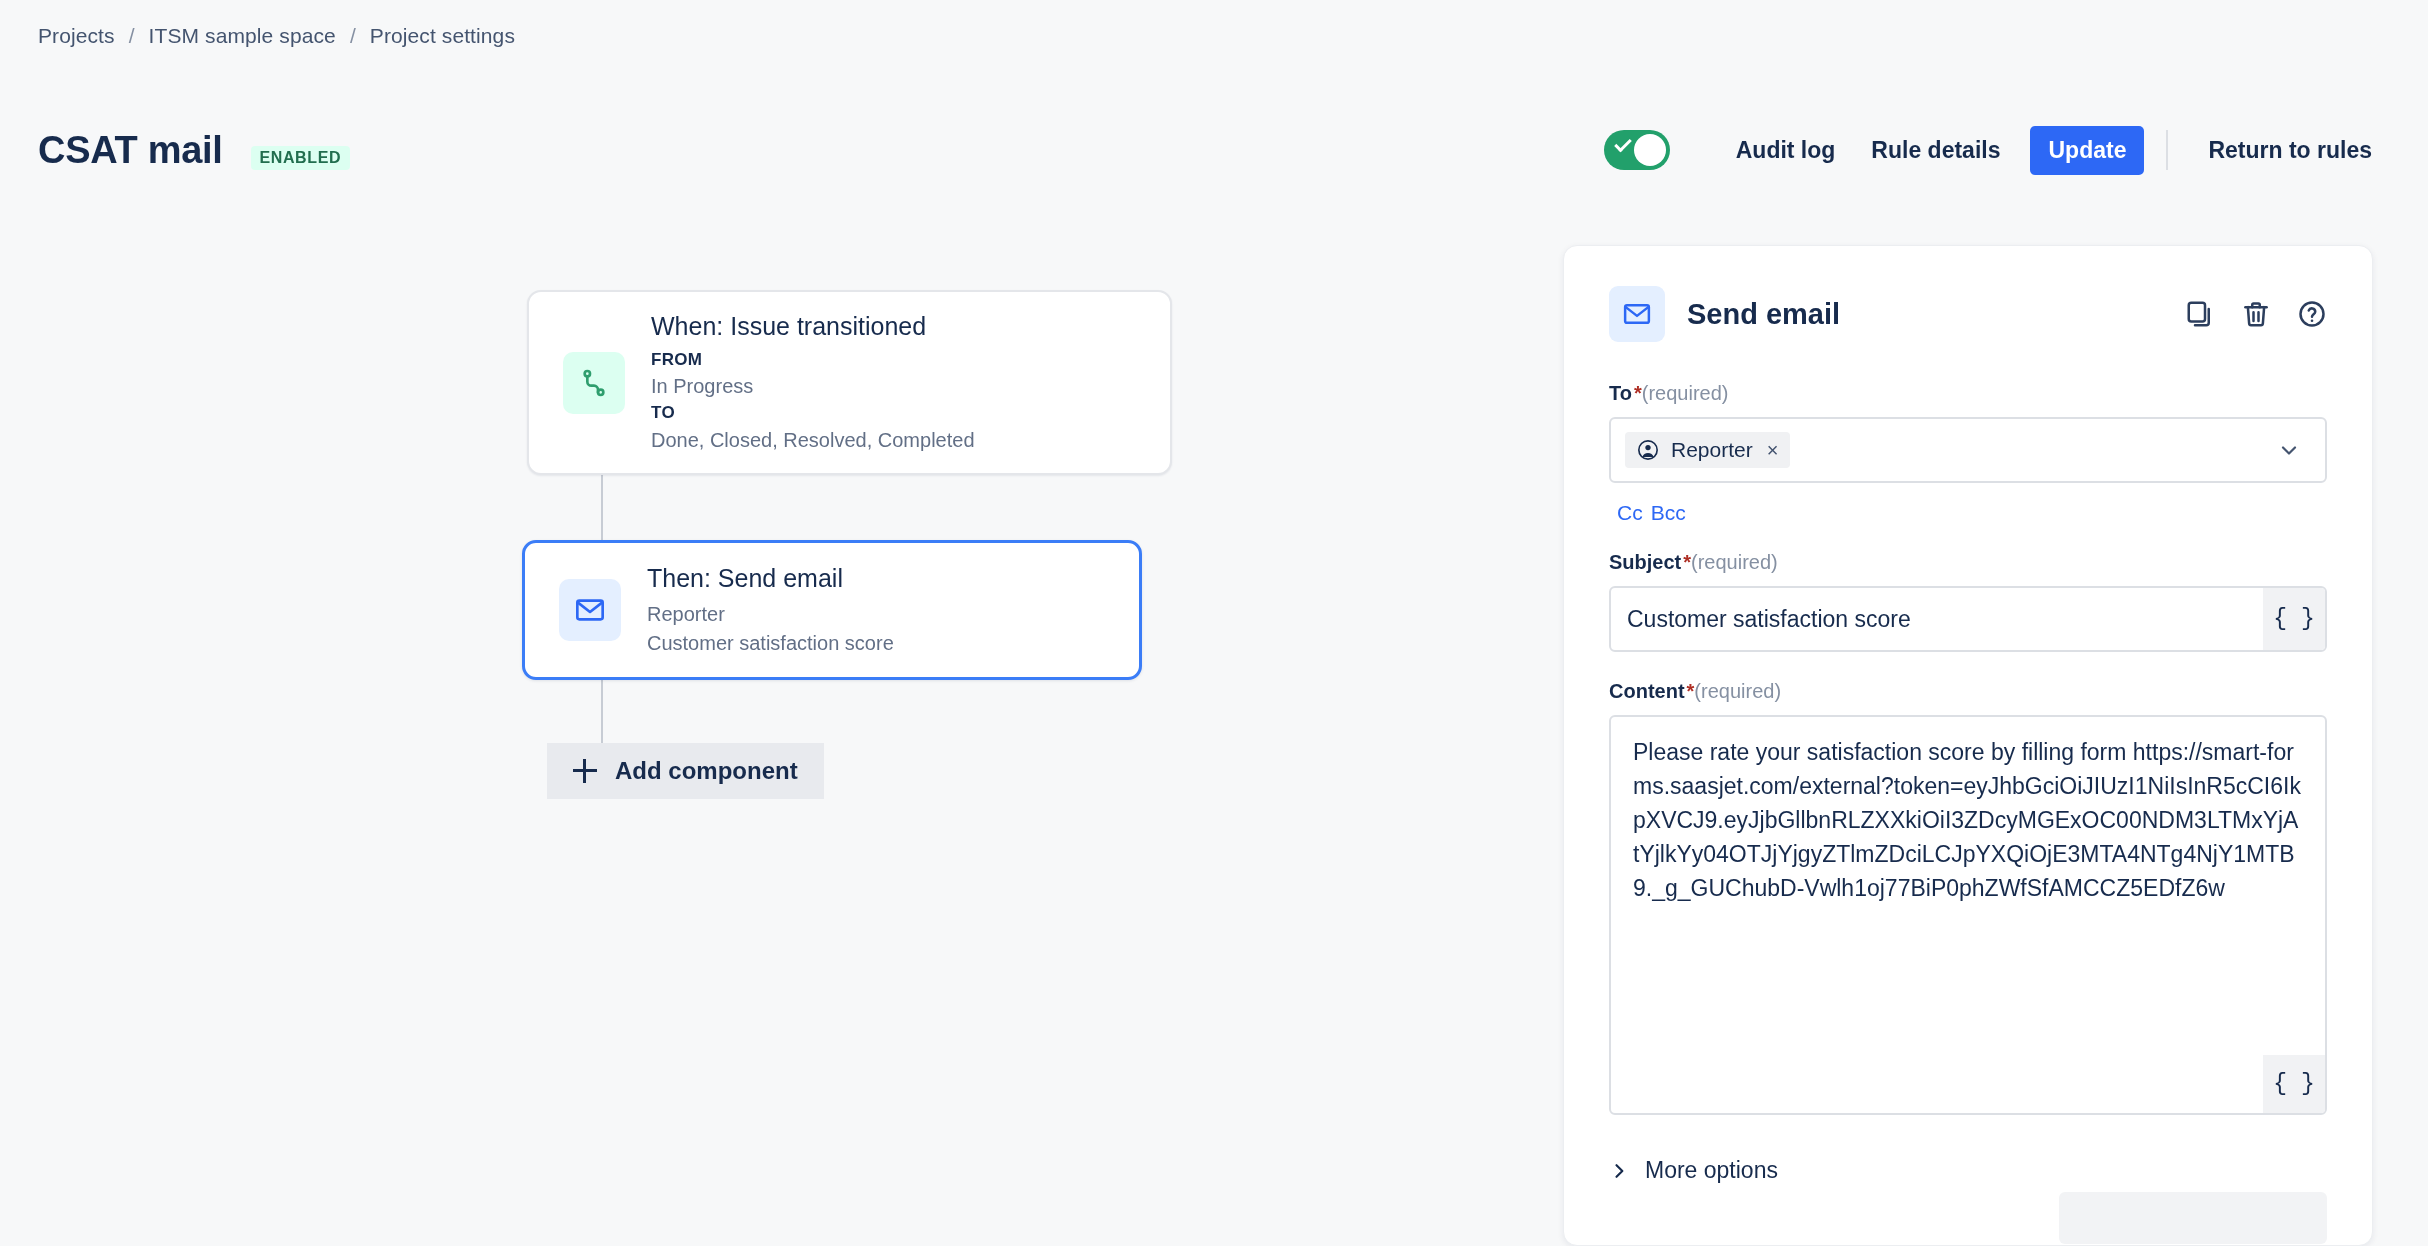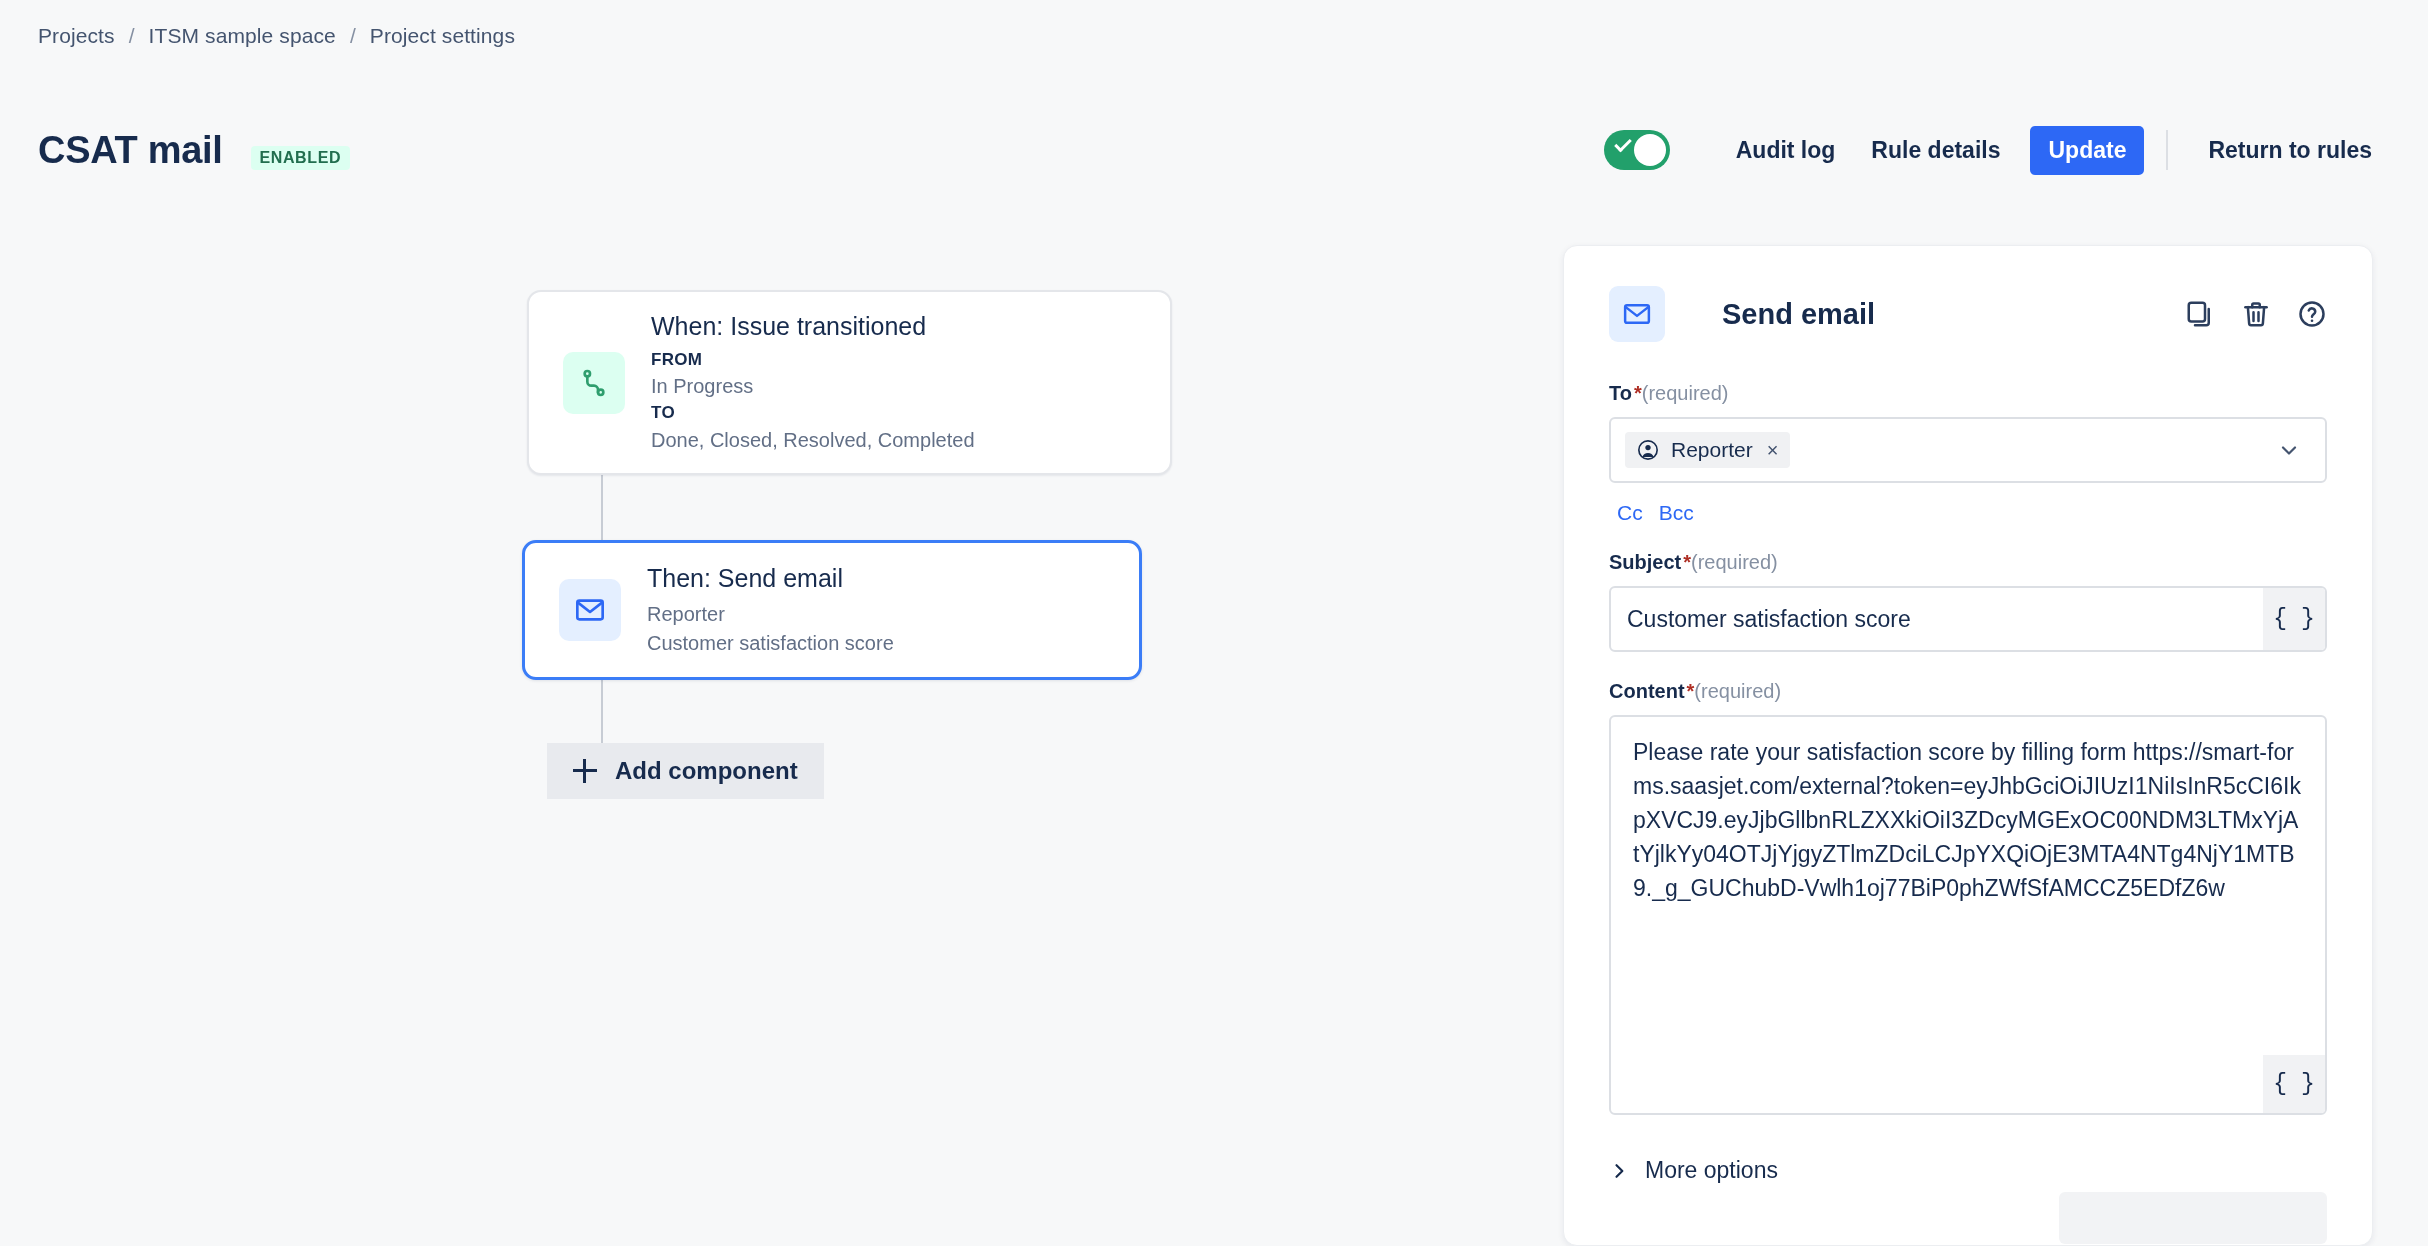"Send email" .panel-head { gap: 35px -> none }
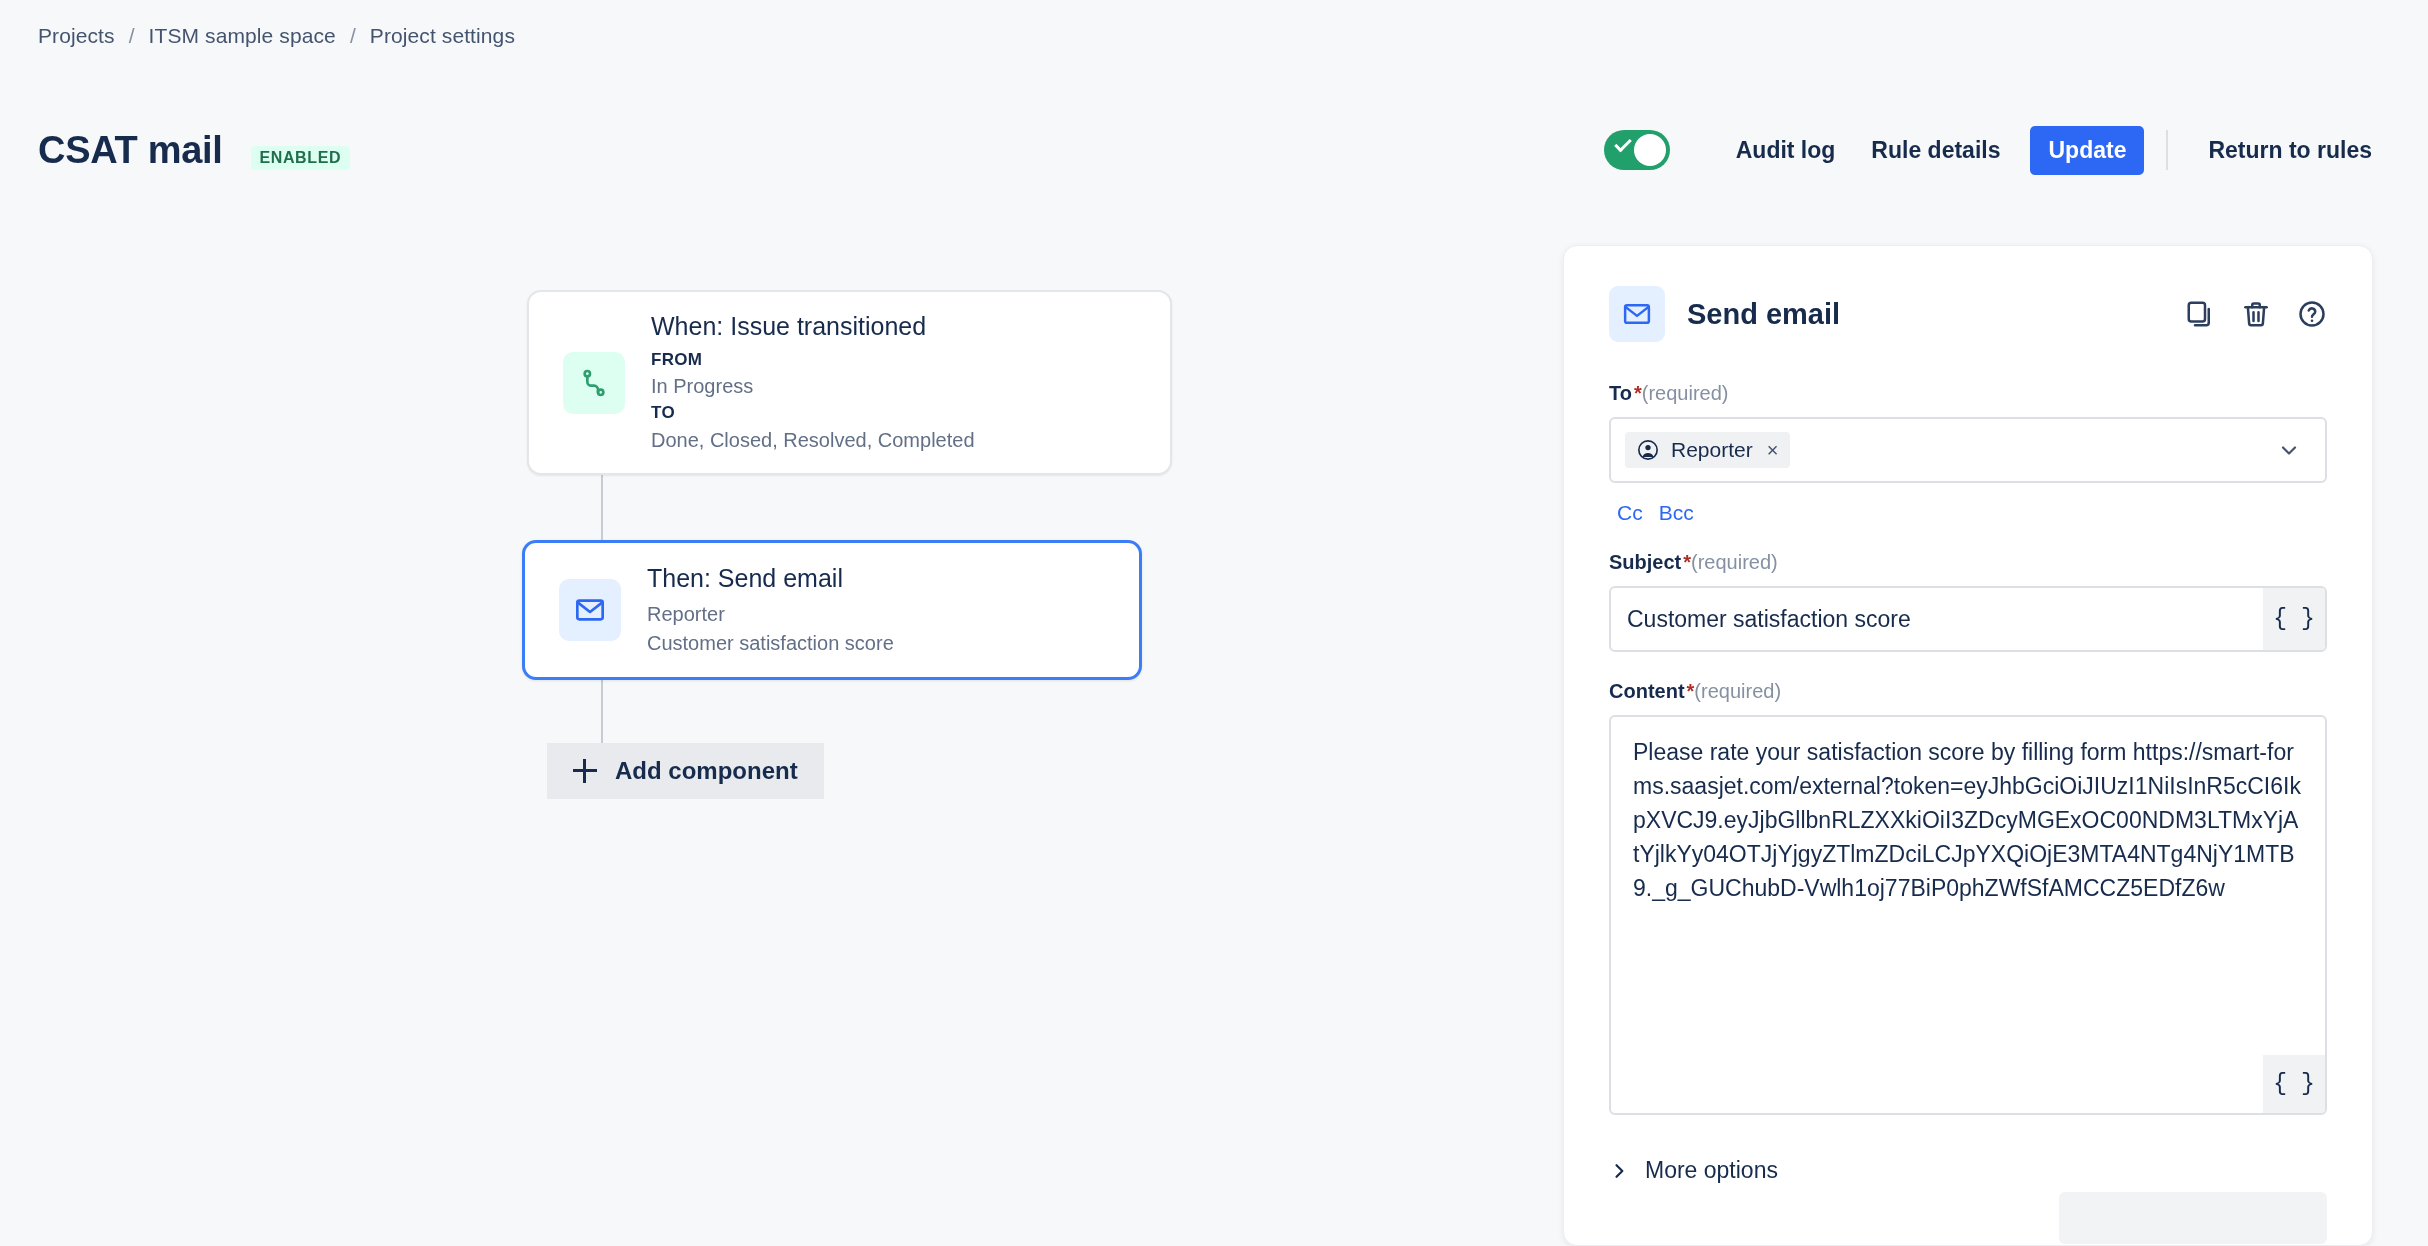"Cc" .cc-row { gap: 16px -> 8px }
